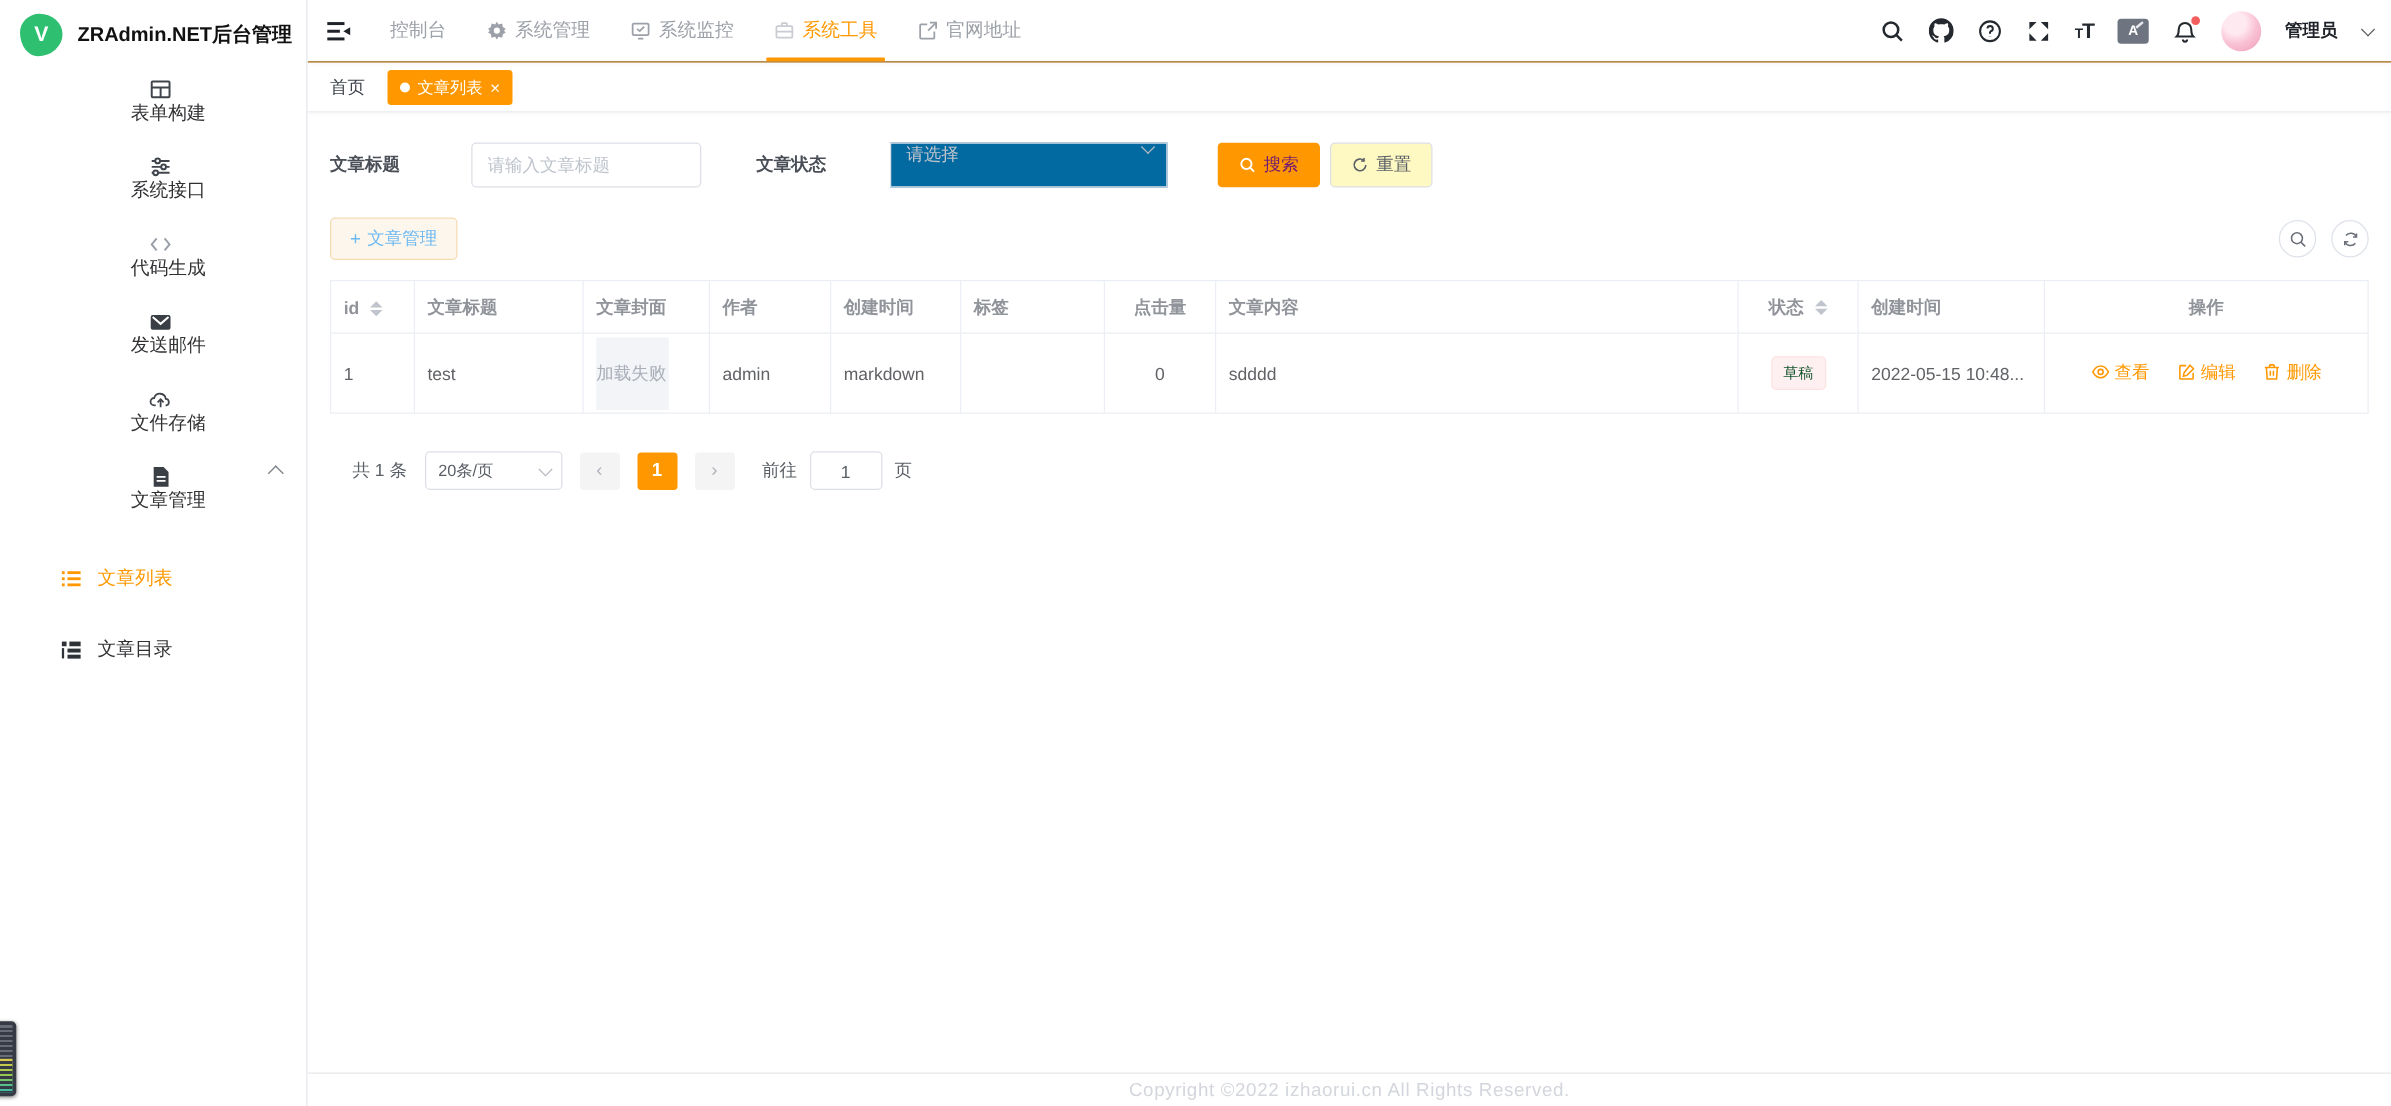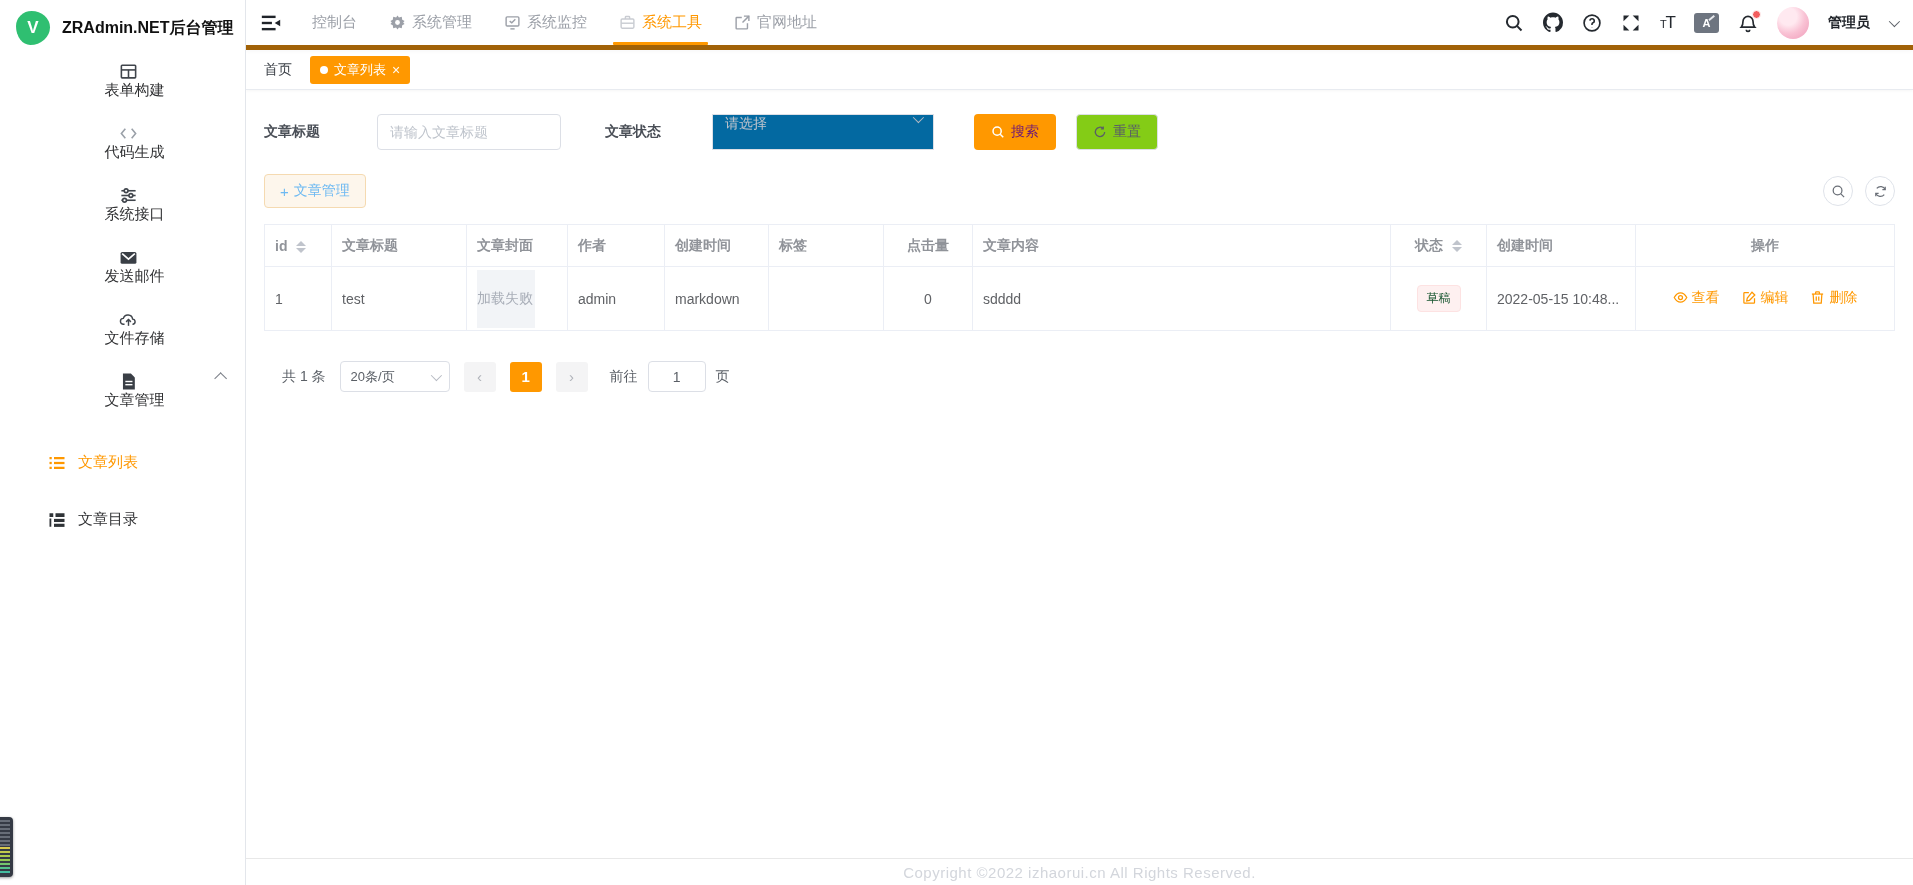"控制台" .navbar { border-bottom: 5px solid #a16207 -> 1px solid #a16207 }
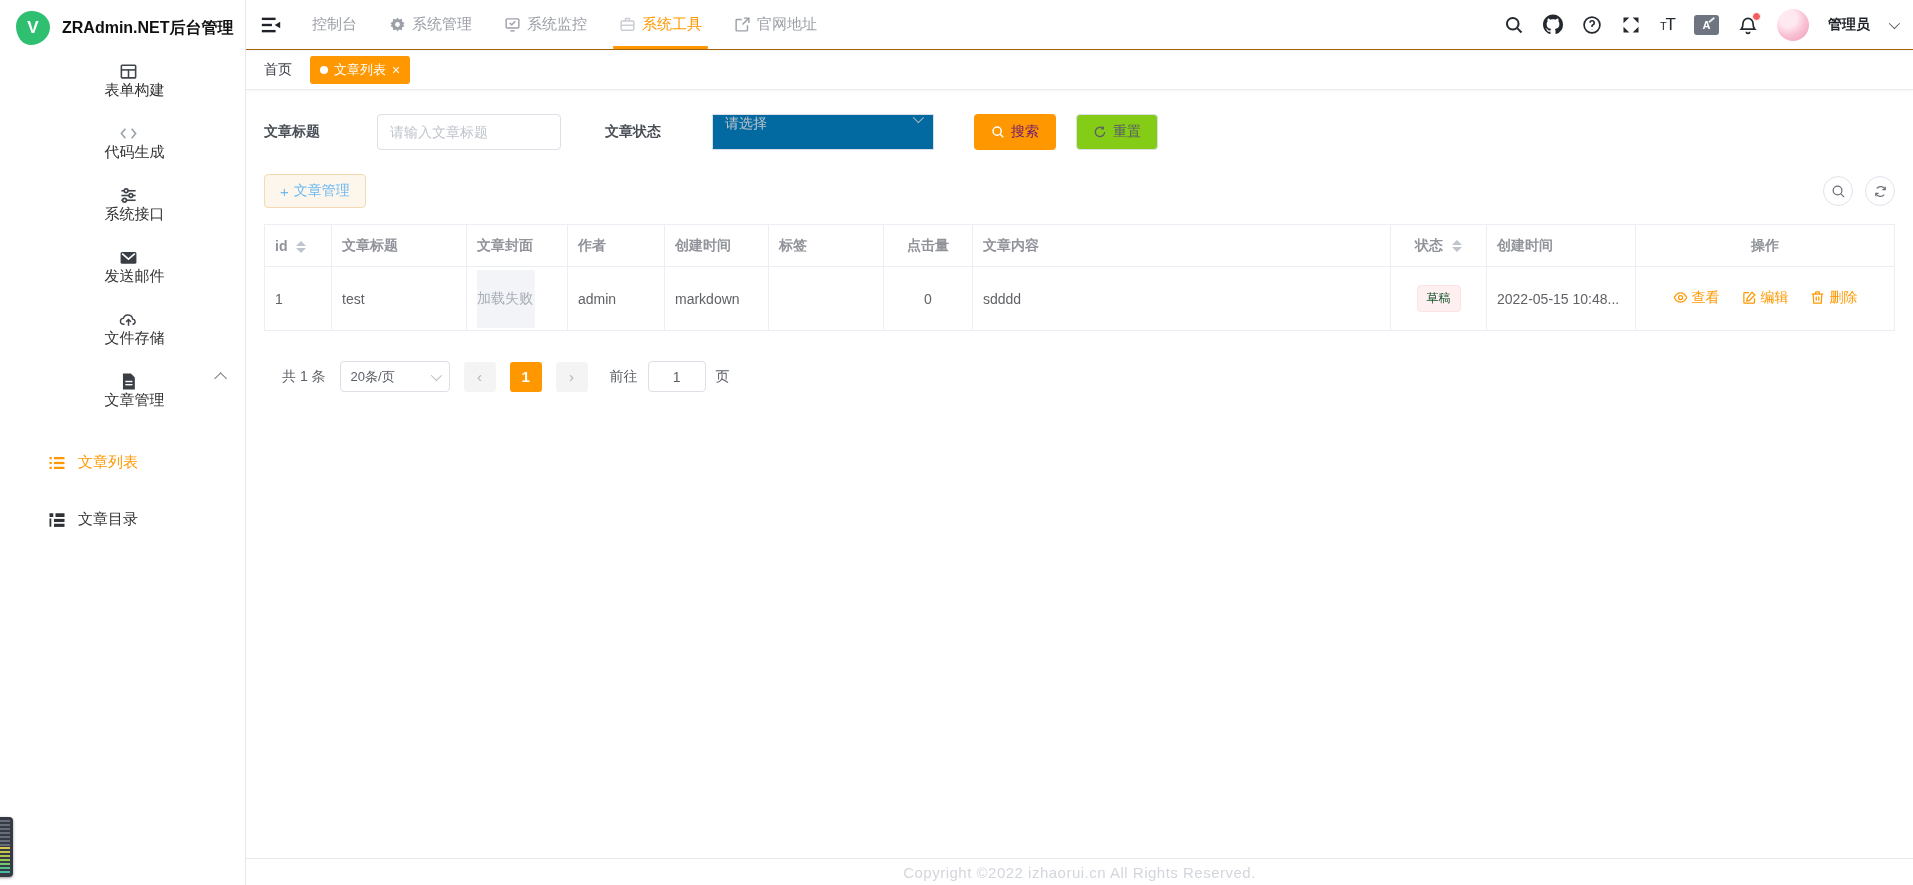"TT" .fontsize-icon { font-weight: normal -> bold }
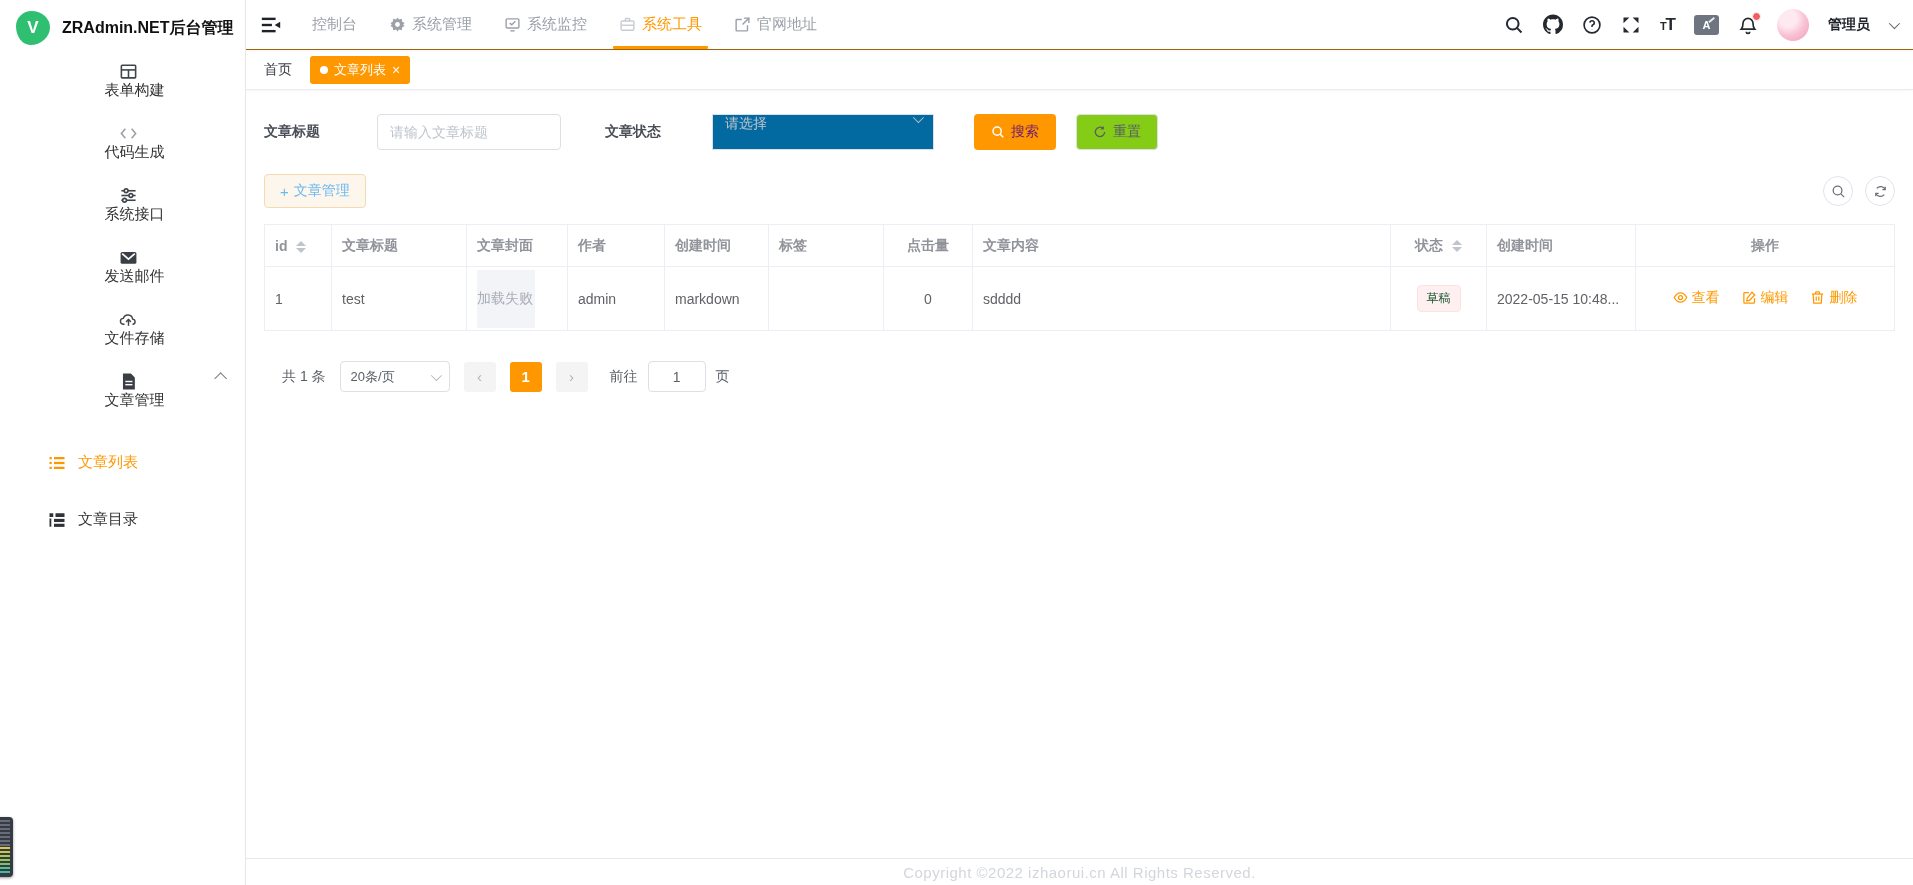"重置" .btn-reset { background: #84cc16 -> #fef9c3; margin-left: 20px -> 8px }
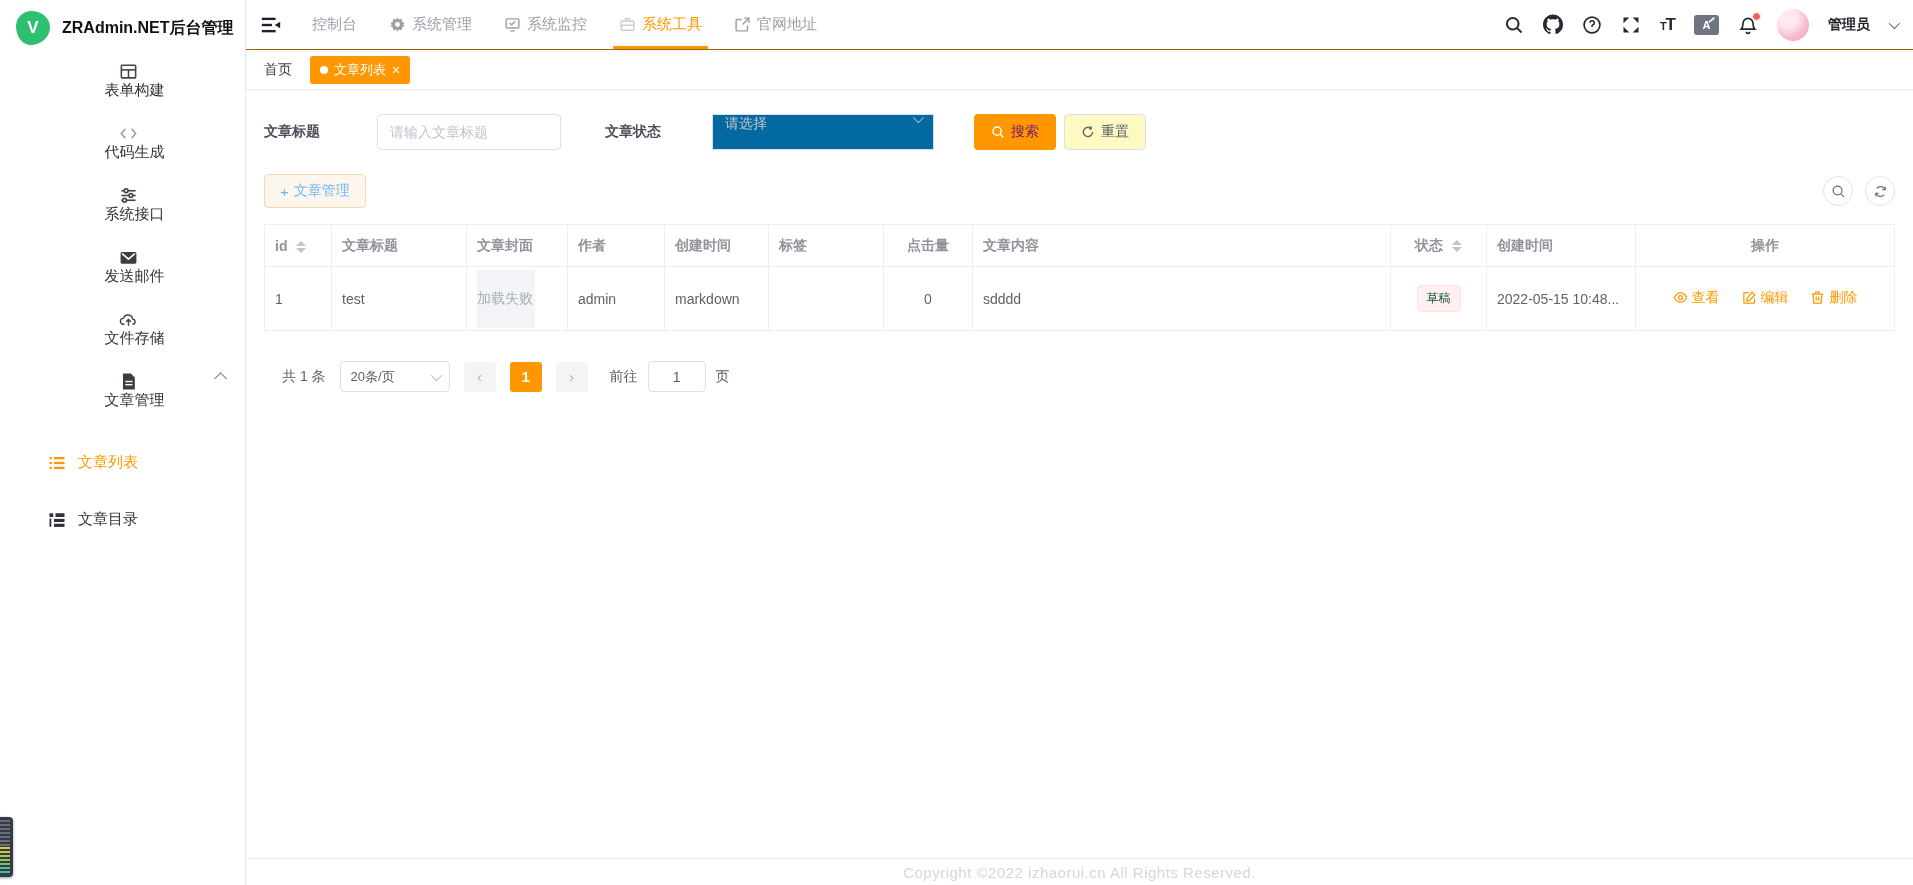"代码生成" div.menu-item { order: before "系统接口" -> after "系统接口" }
